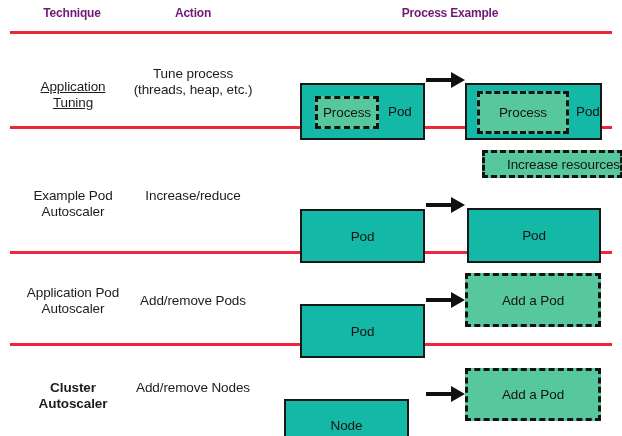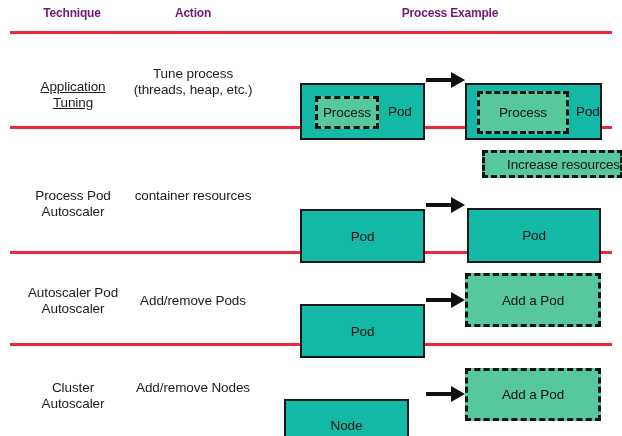"Process Pod" div { text: Process -> Example }
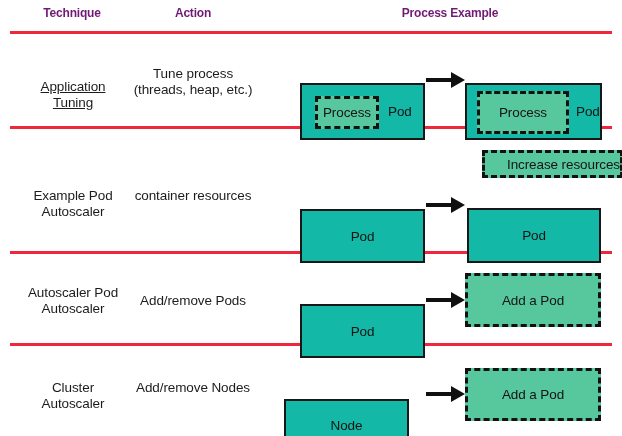"Increase/reduce" div { html: none -> <div>Increase/reduce</div> }
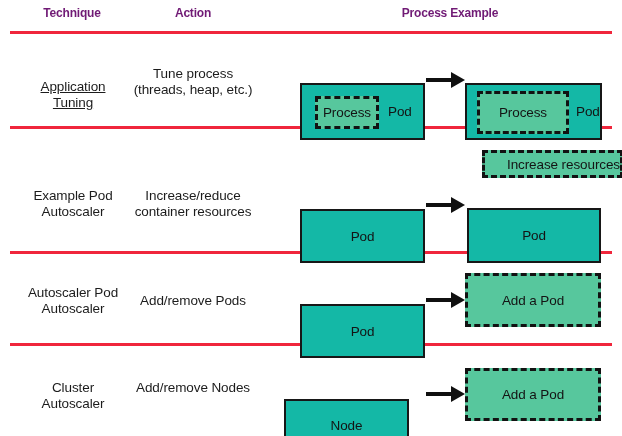"container resources" div { html: <div>container resources</div> -> none }
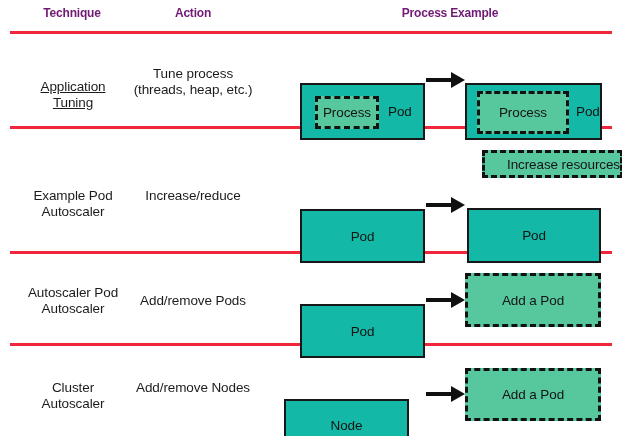"Autoscaler Pod" div { text: Autoscaler -> Application }
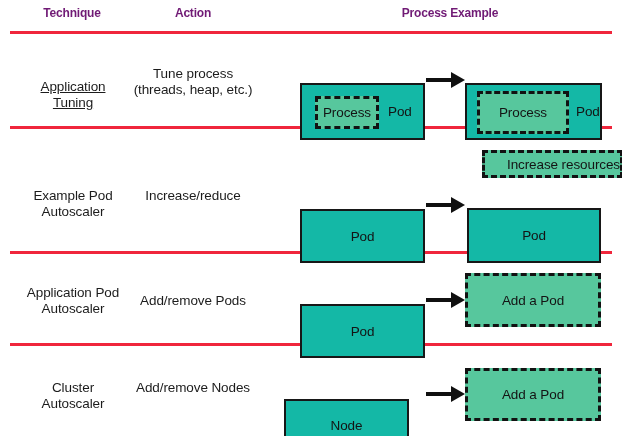"Cluster" div.cell-technique { font-weight: none -> bold }
